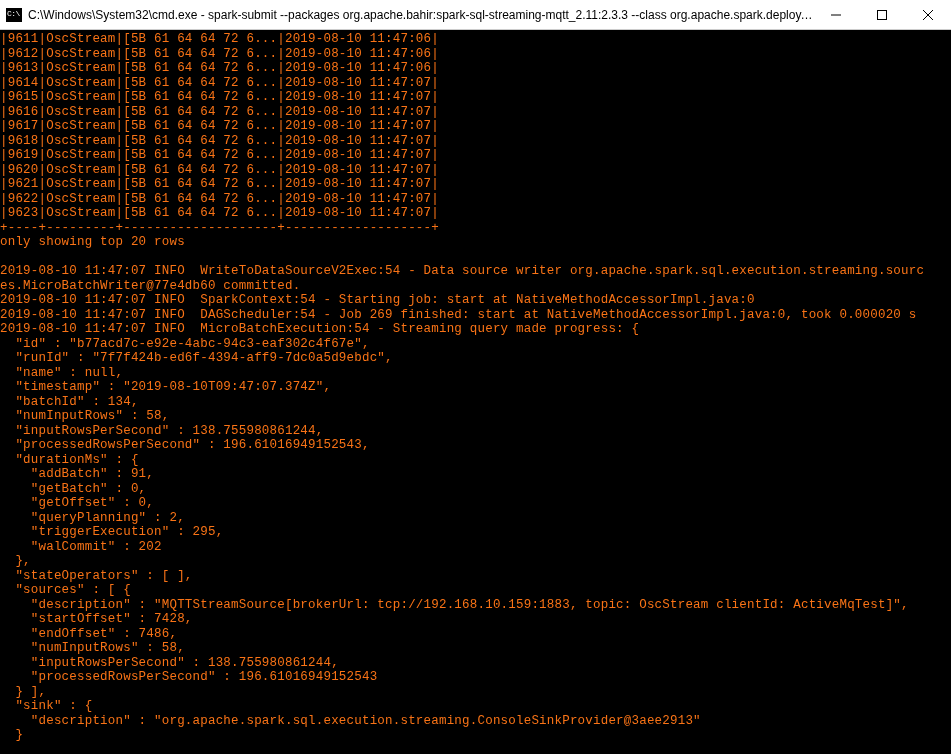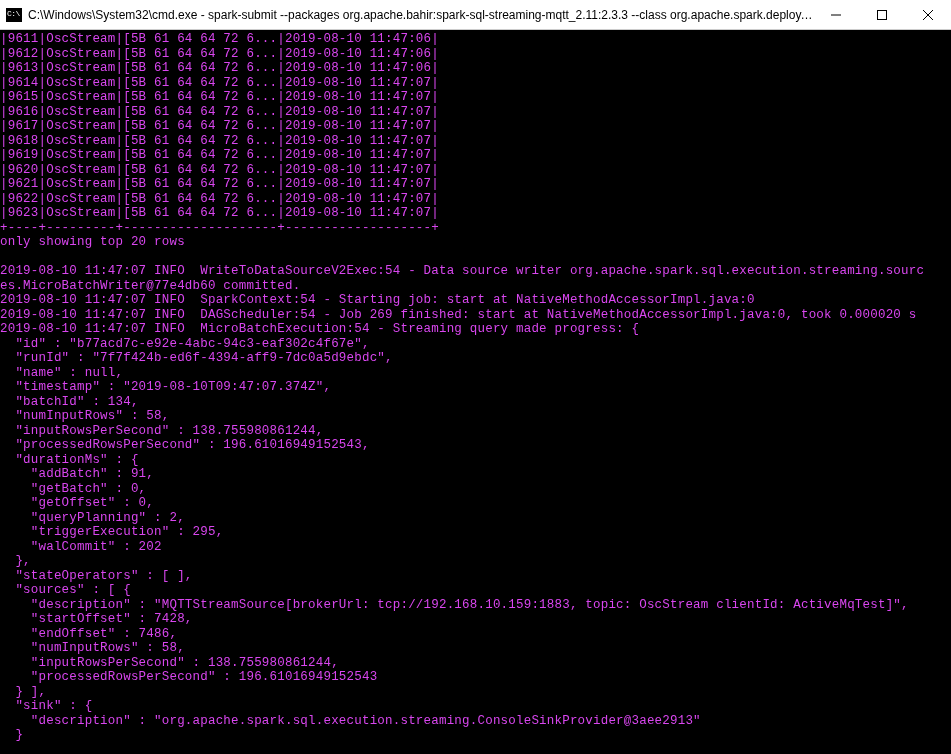"|9611|OscStream|[5B 61 64 64 72" .terminal { color: #d946ef -> #f97316 }
